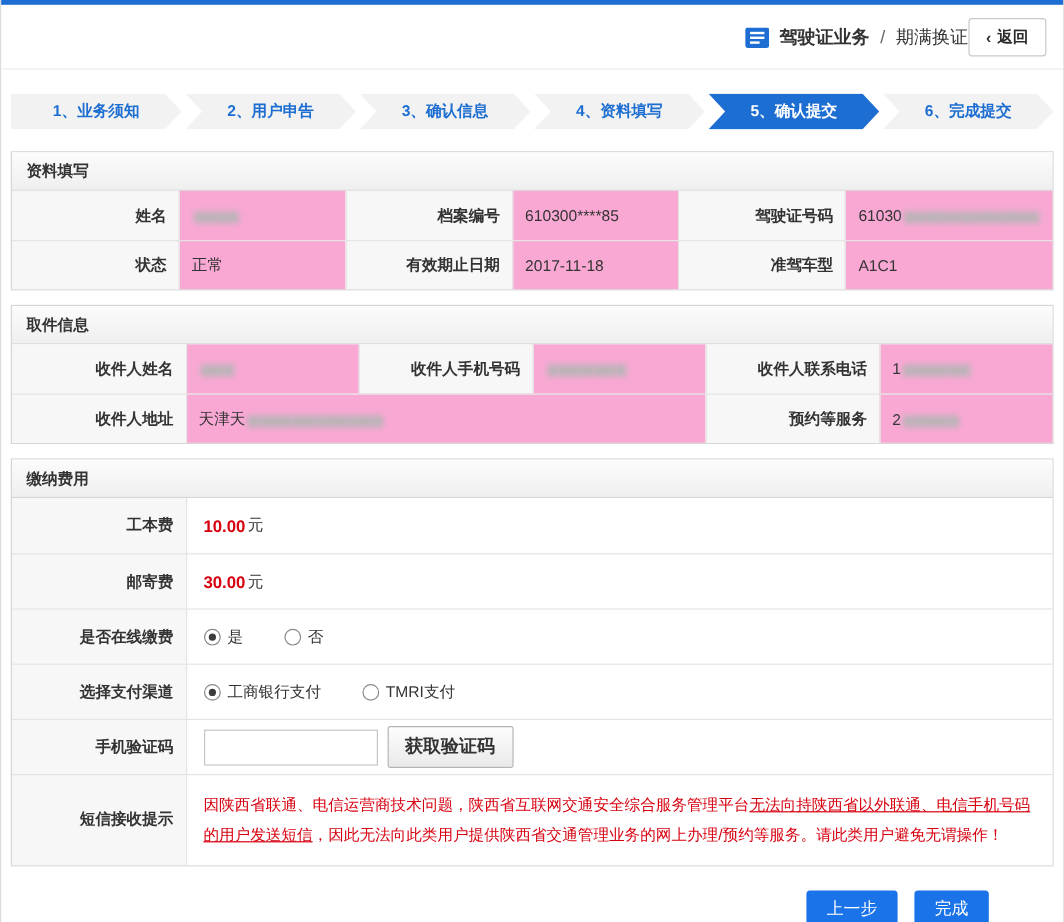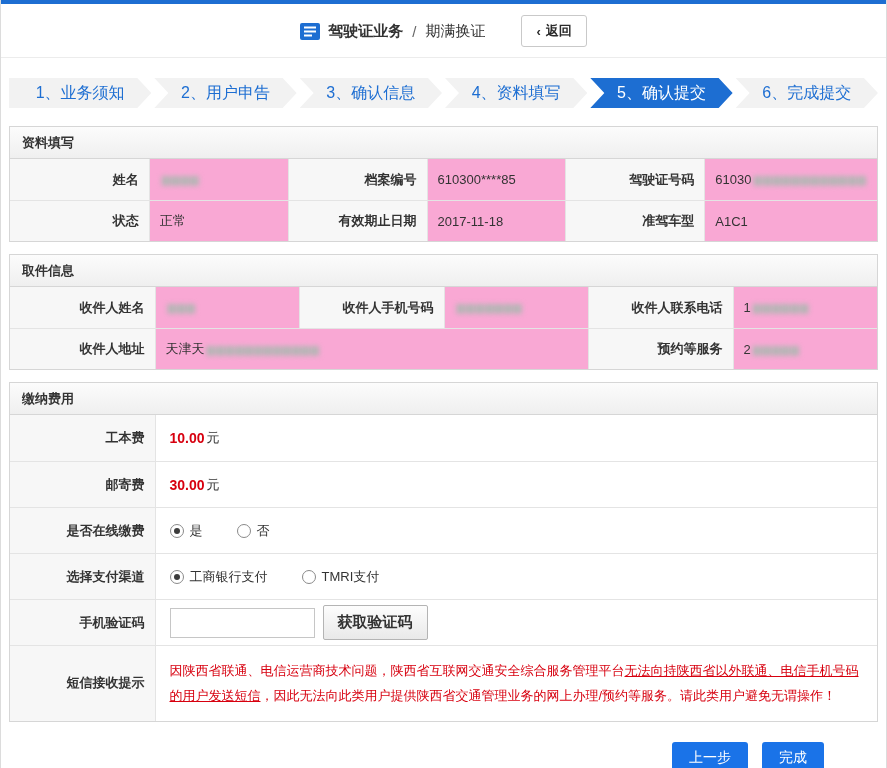"驾驶证业务" .hdr { gap: 36px -> none; justify-content: center -> flex-end }
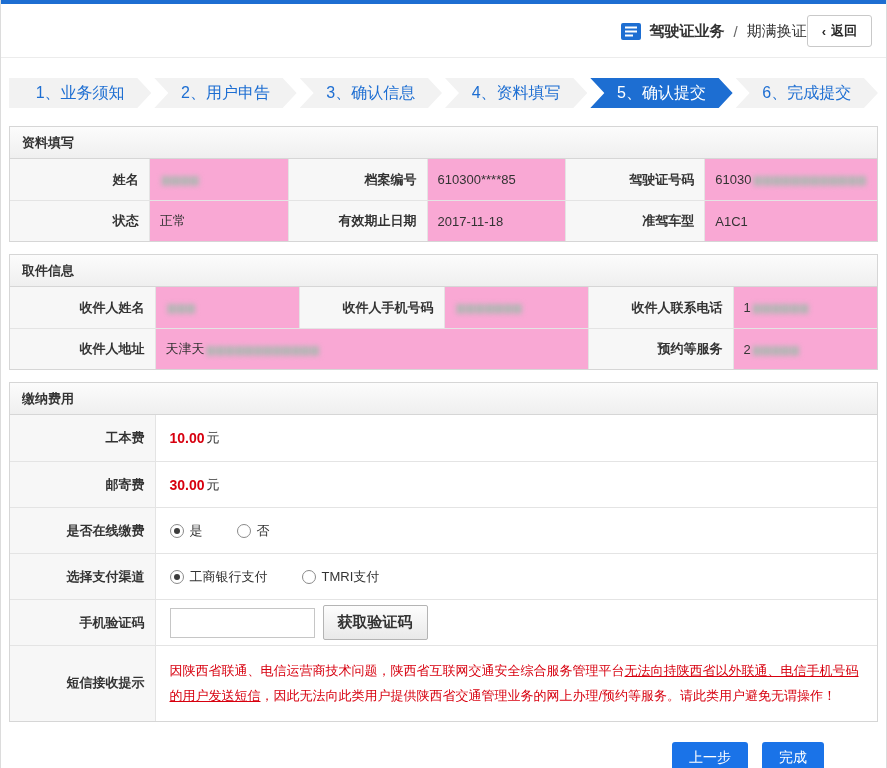"1、业务须知" .step { font-size: 16px -> 13px; font-weight: normal -> bold }
